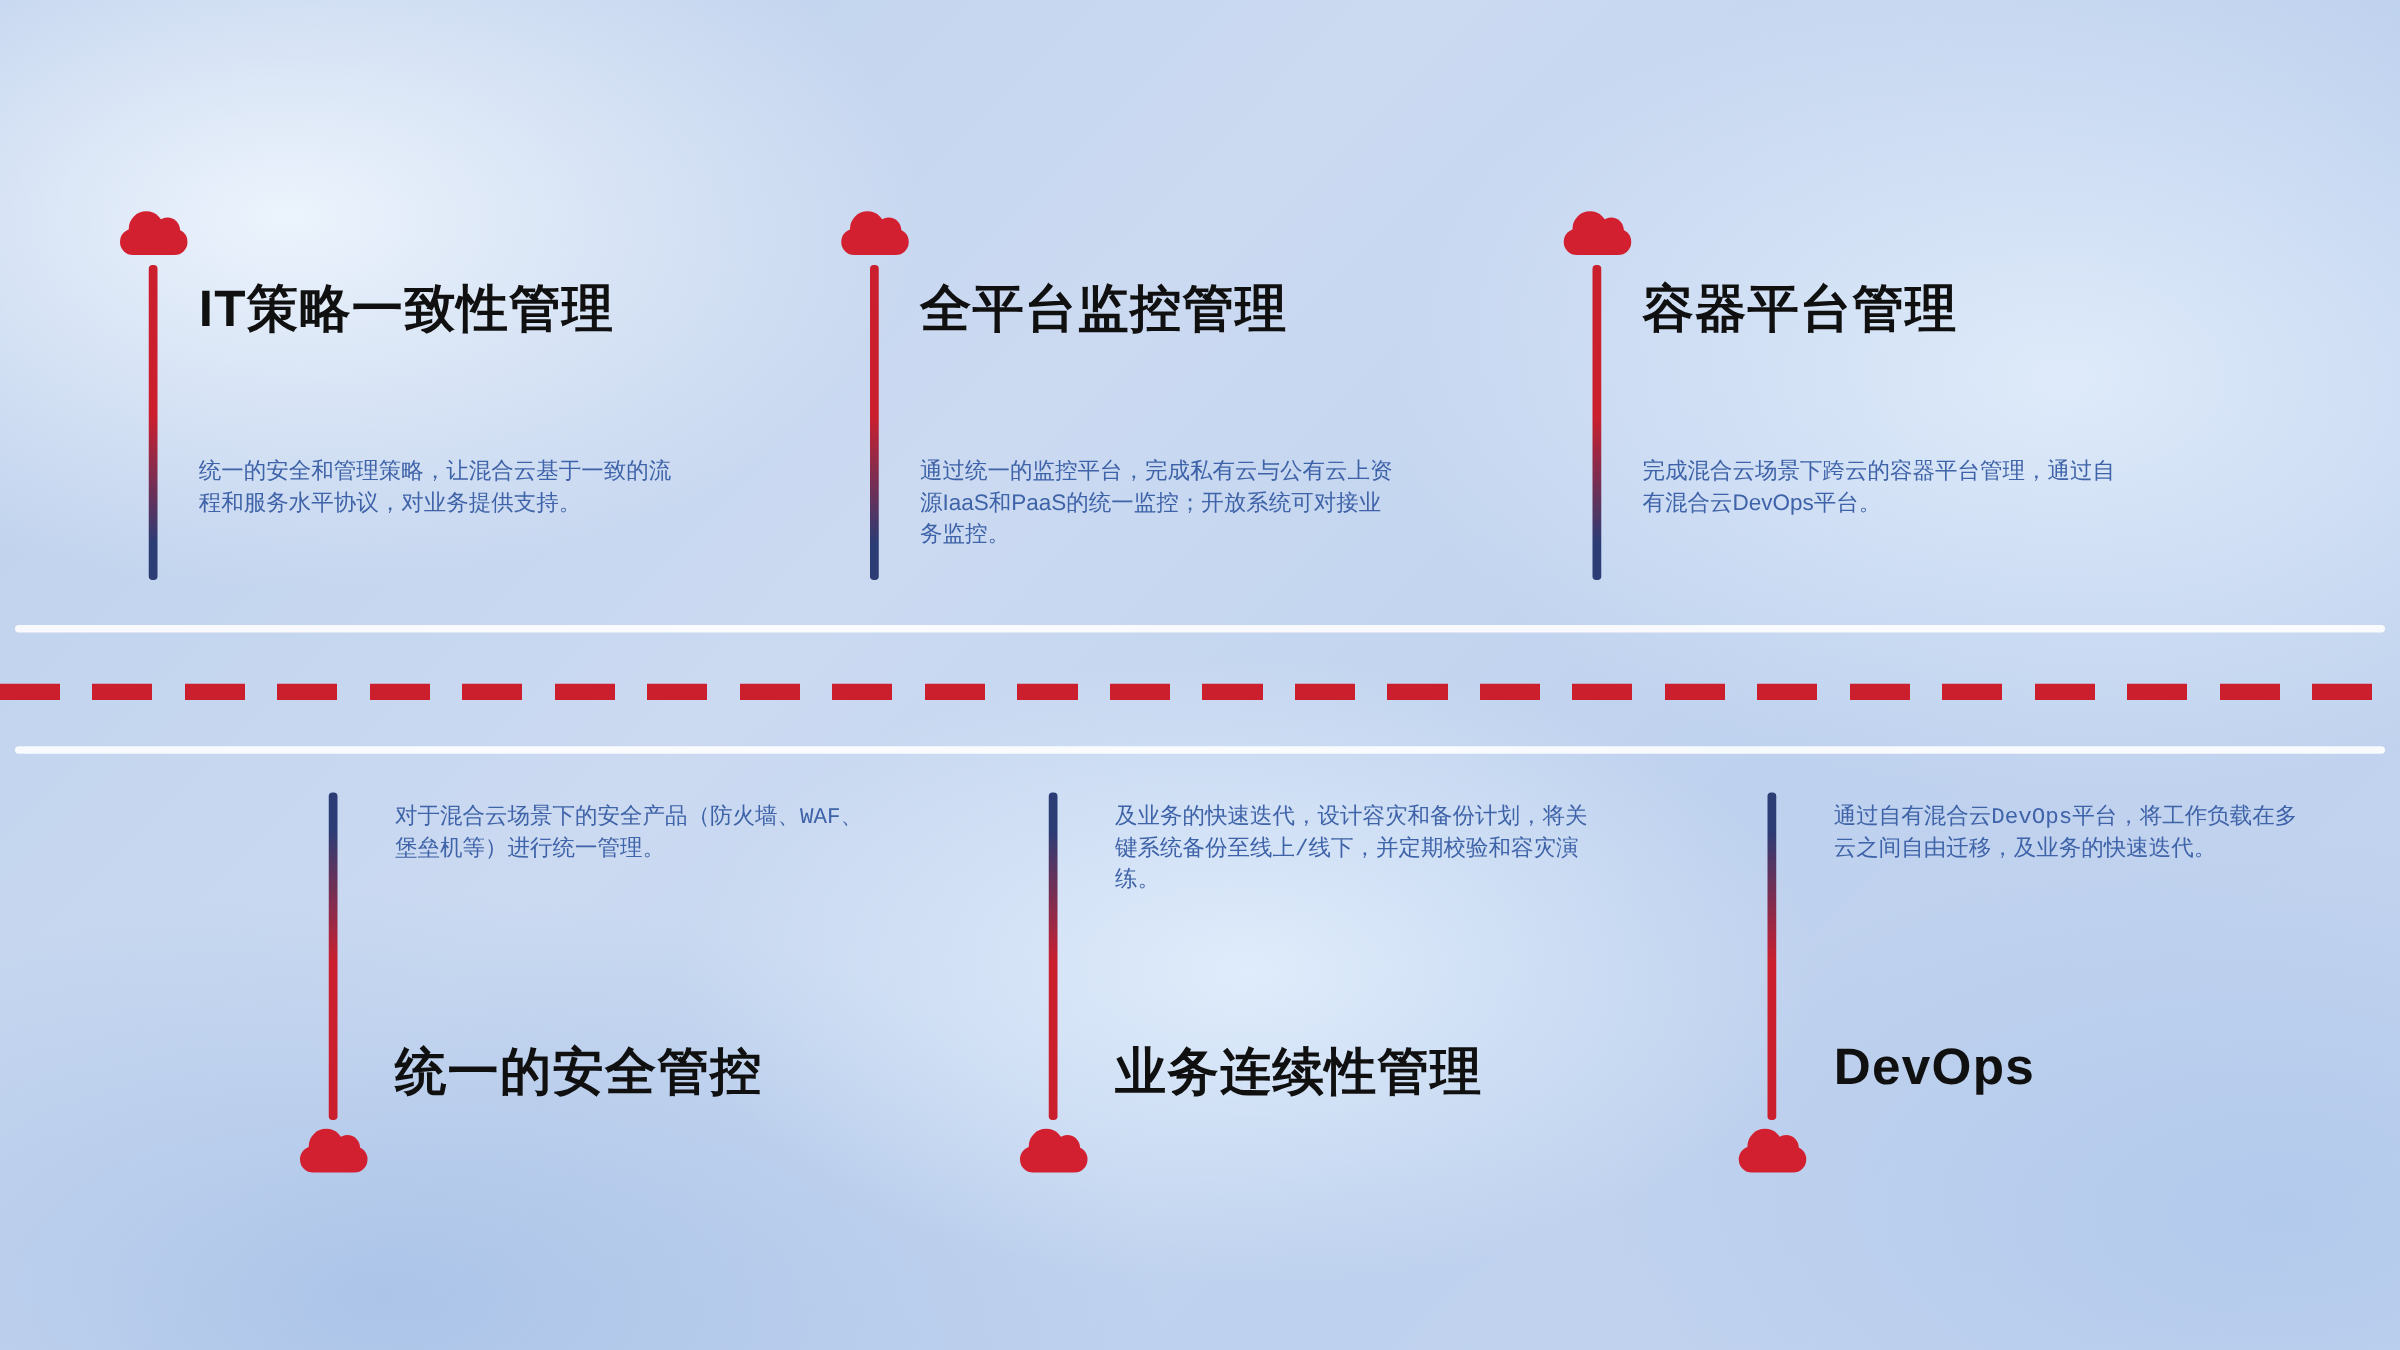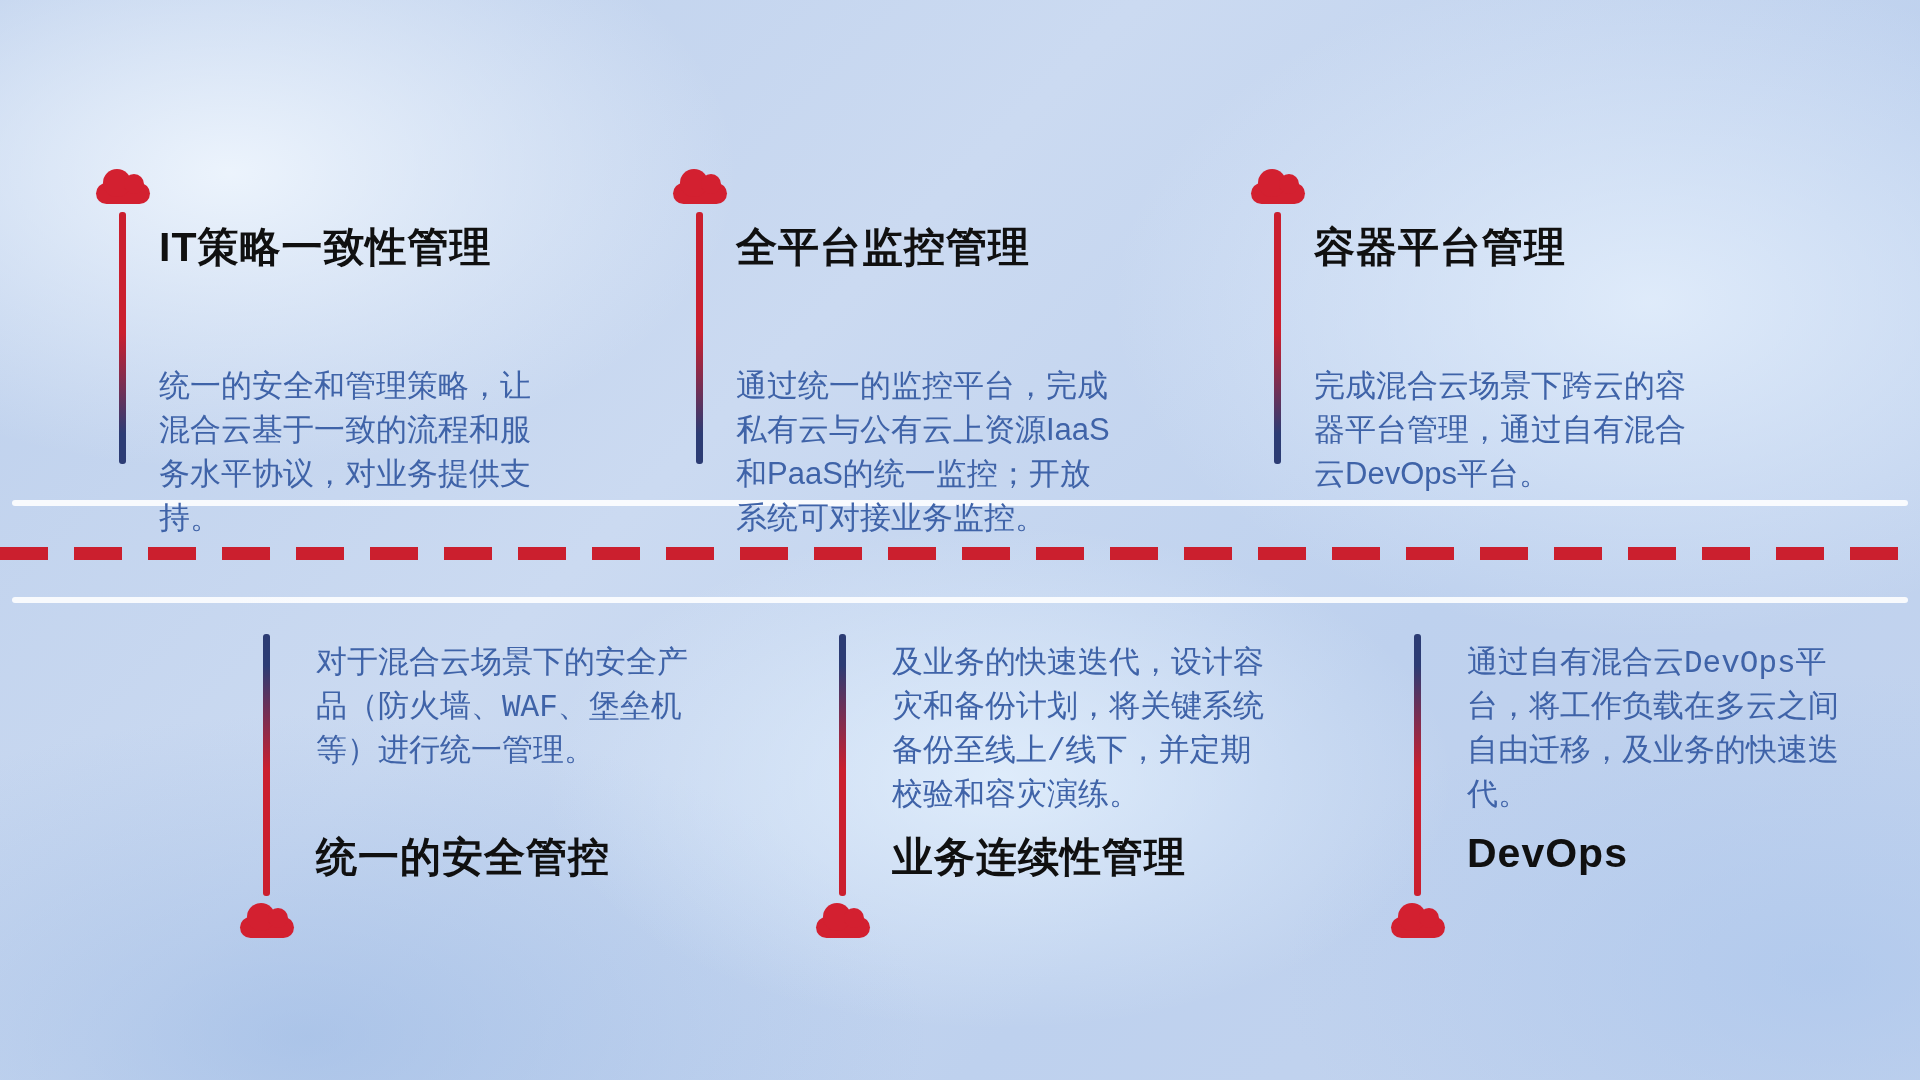"统一的安全和管理策略，让混合云基于一致的流程和服务水平协议，对业务提供支持。" .desc { font-size: 31px -> 18px }
